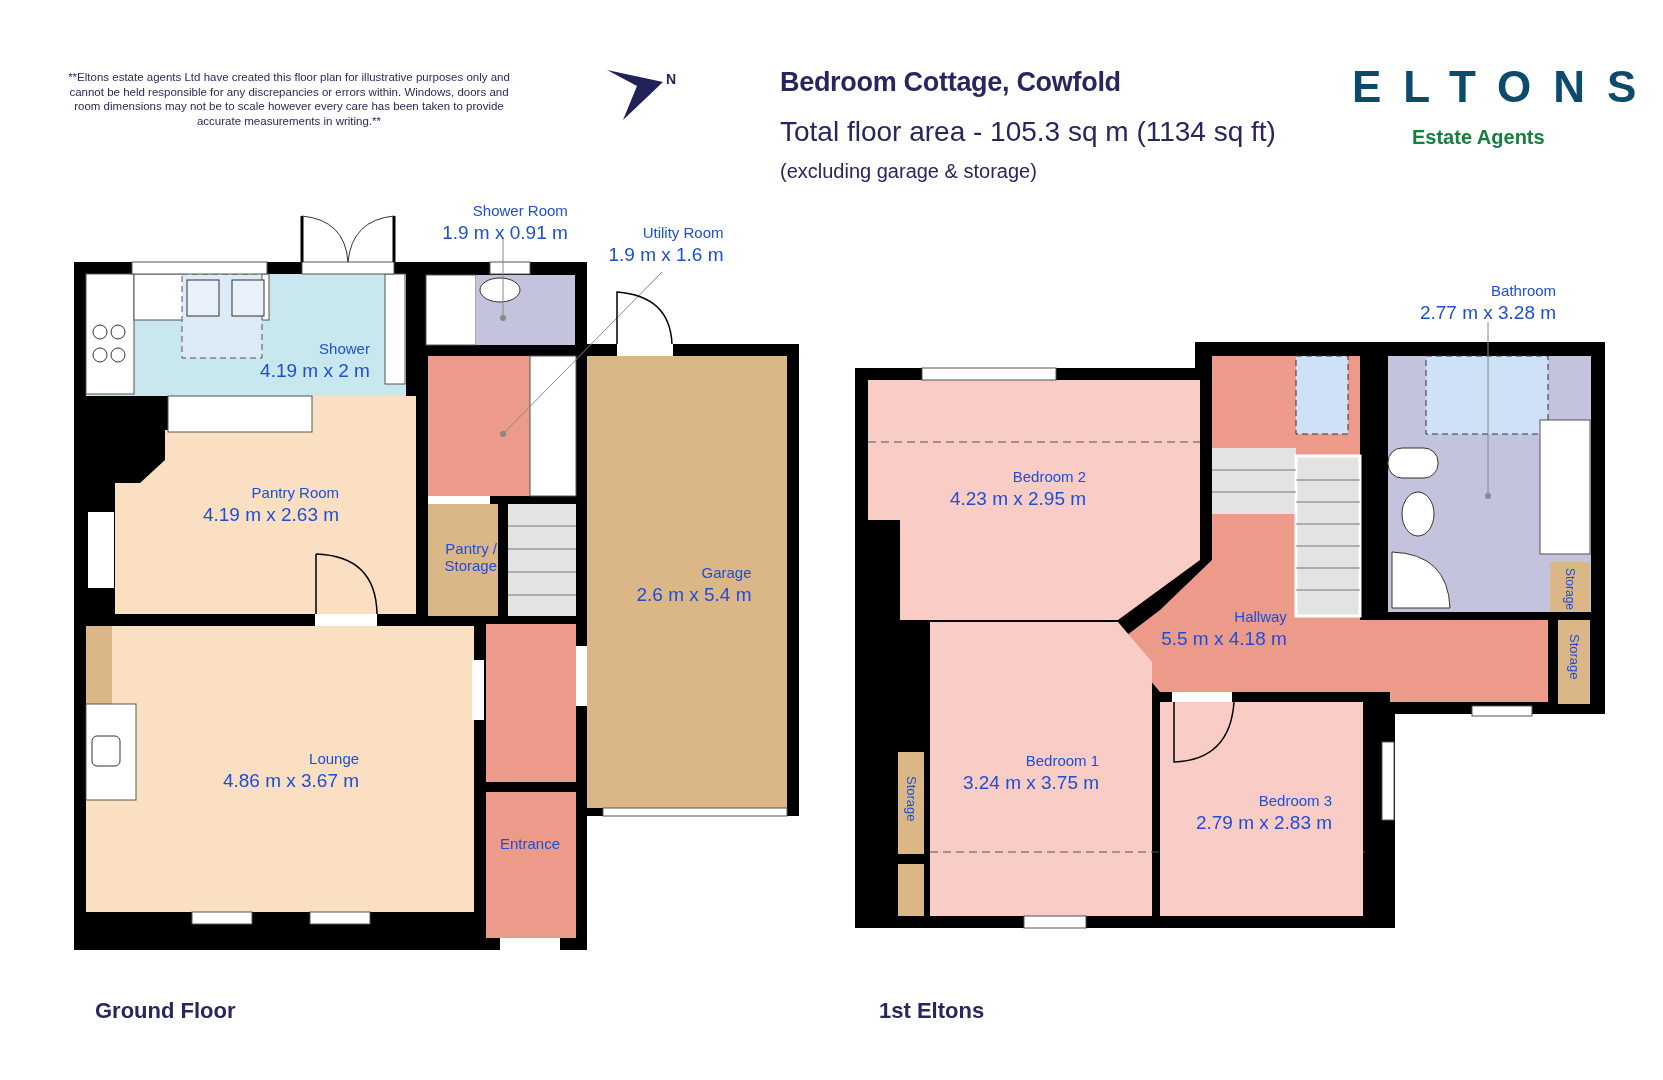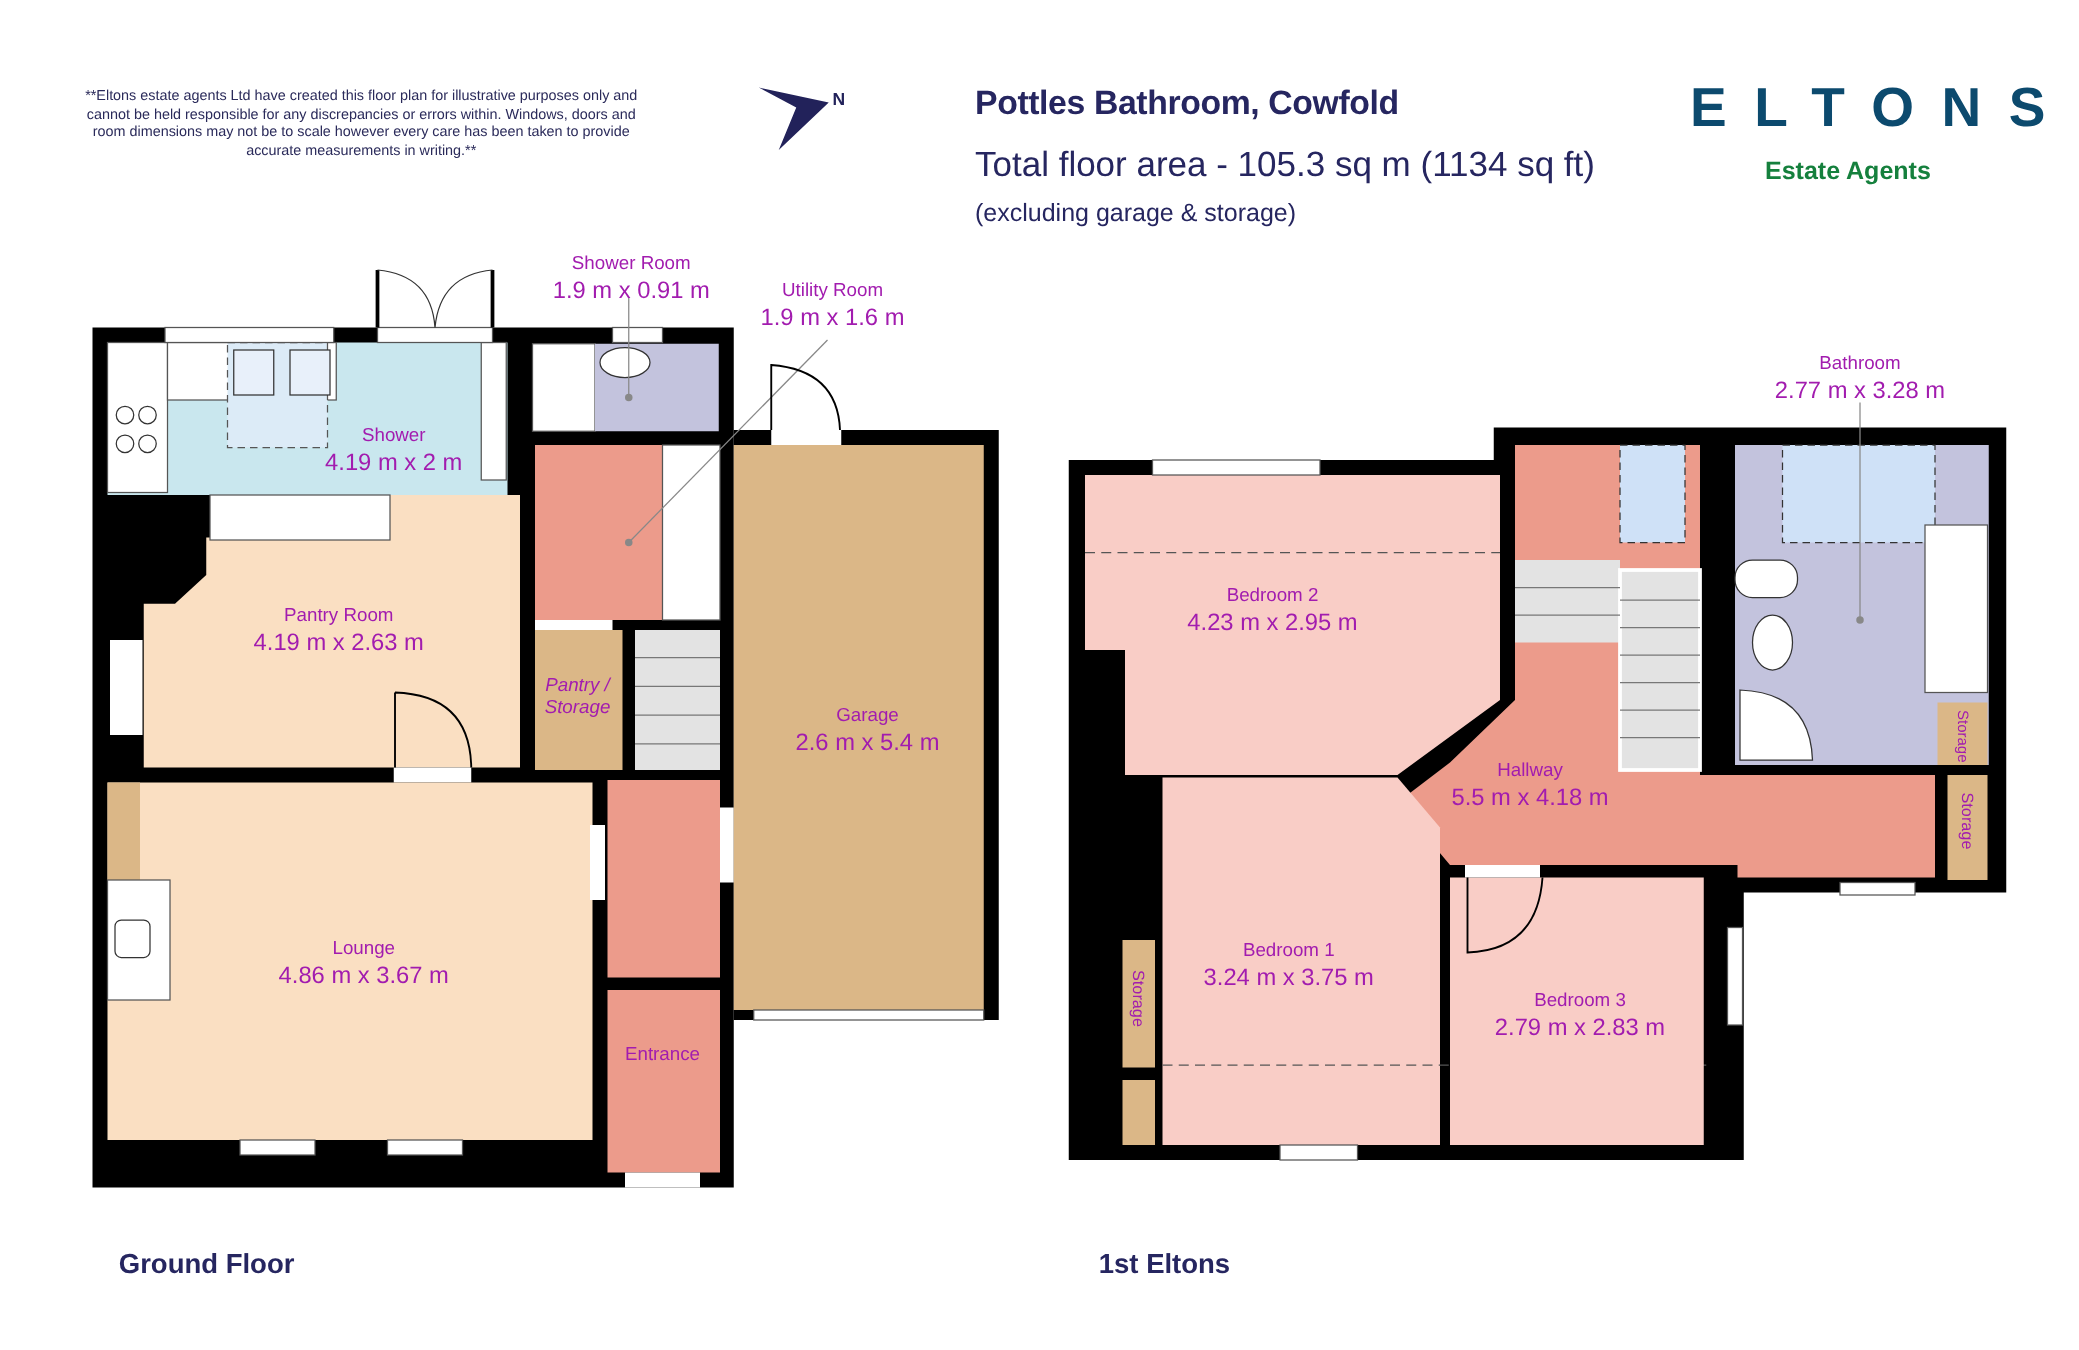"Pottles Bathroom, Cowfold" div.abs { text: Pottles Bathroom -> Bedroom Cottage }
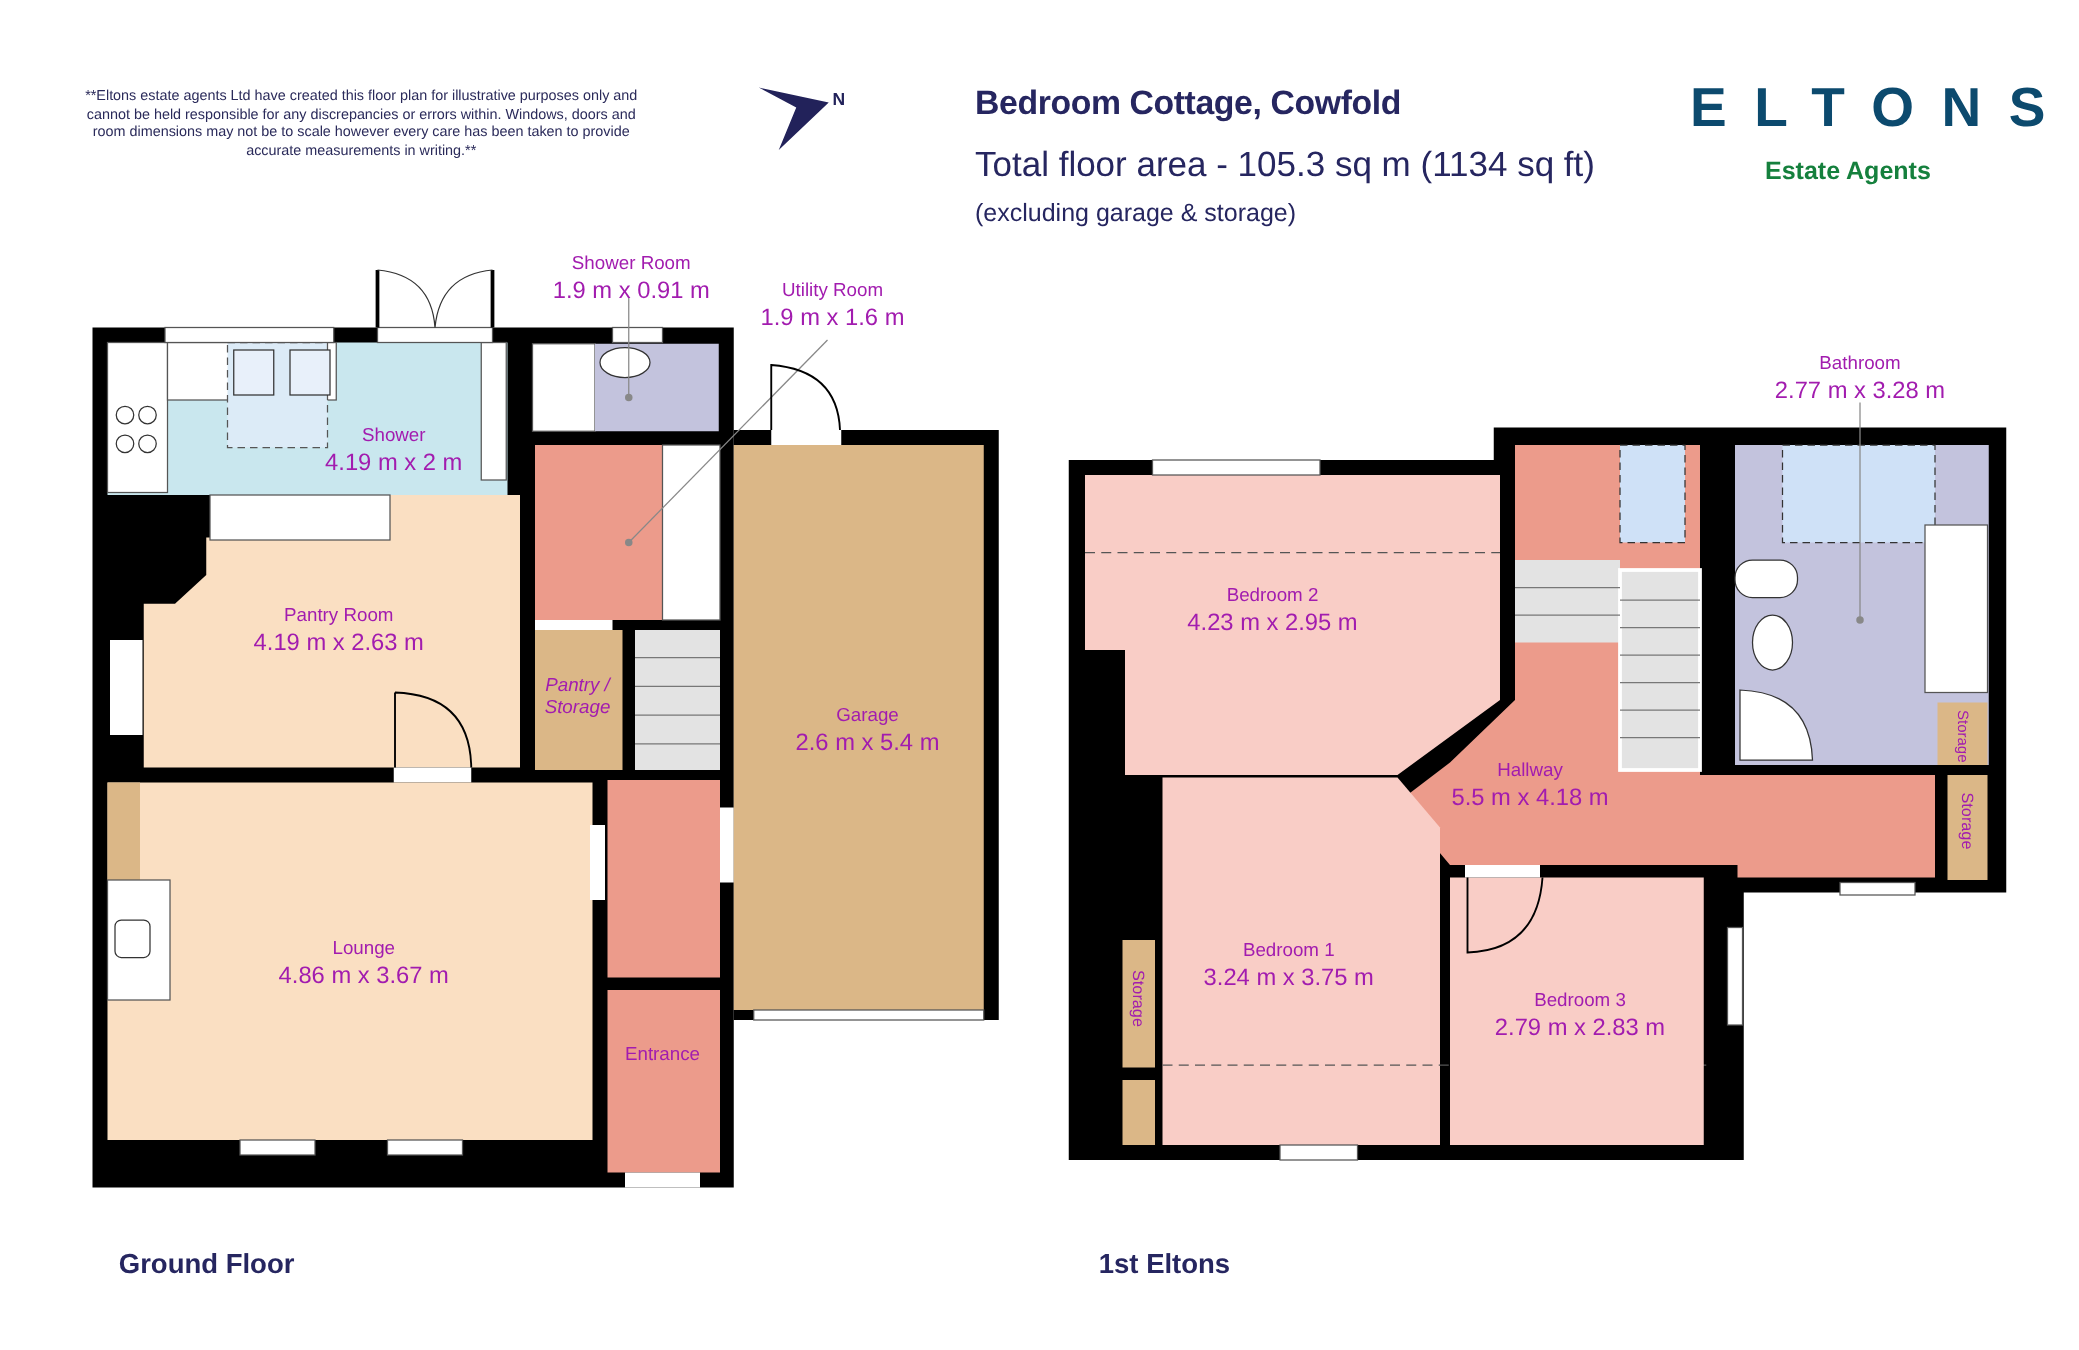"Shower Room" .rlabel { color: #a21caf -> #1d4ed8; text-align: center -> right }
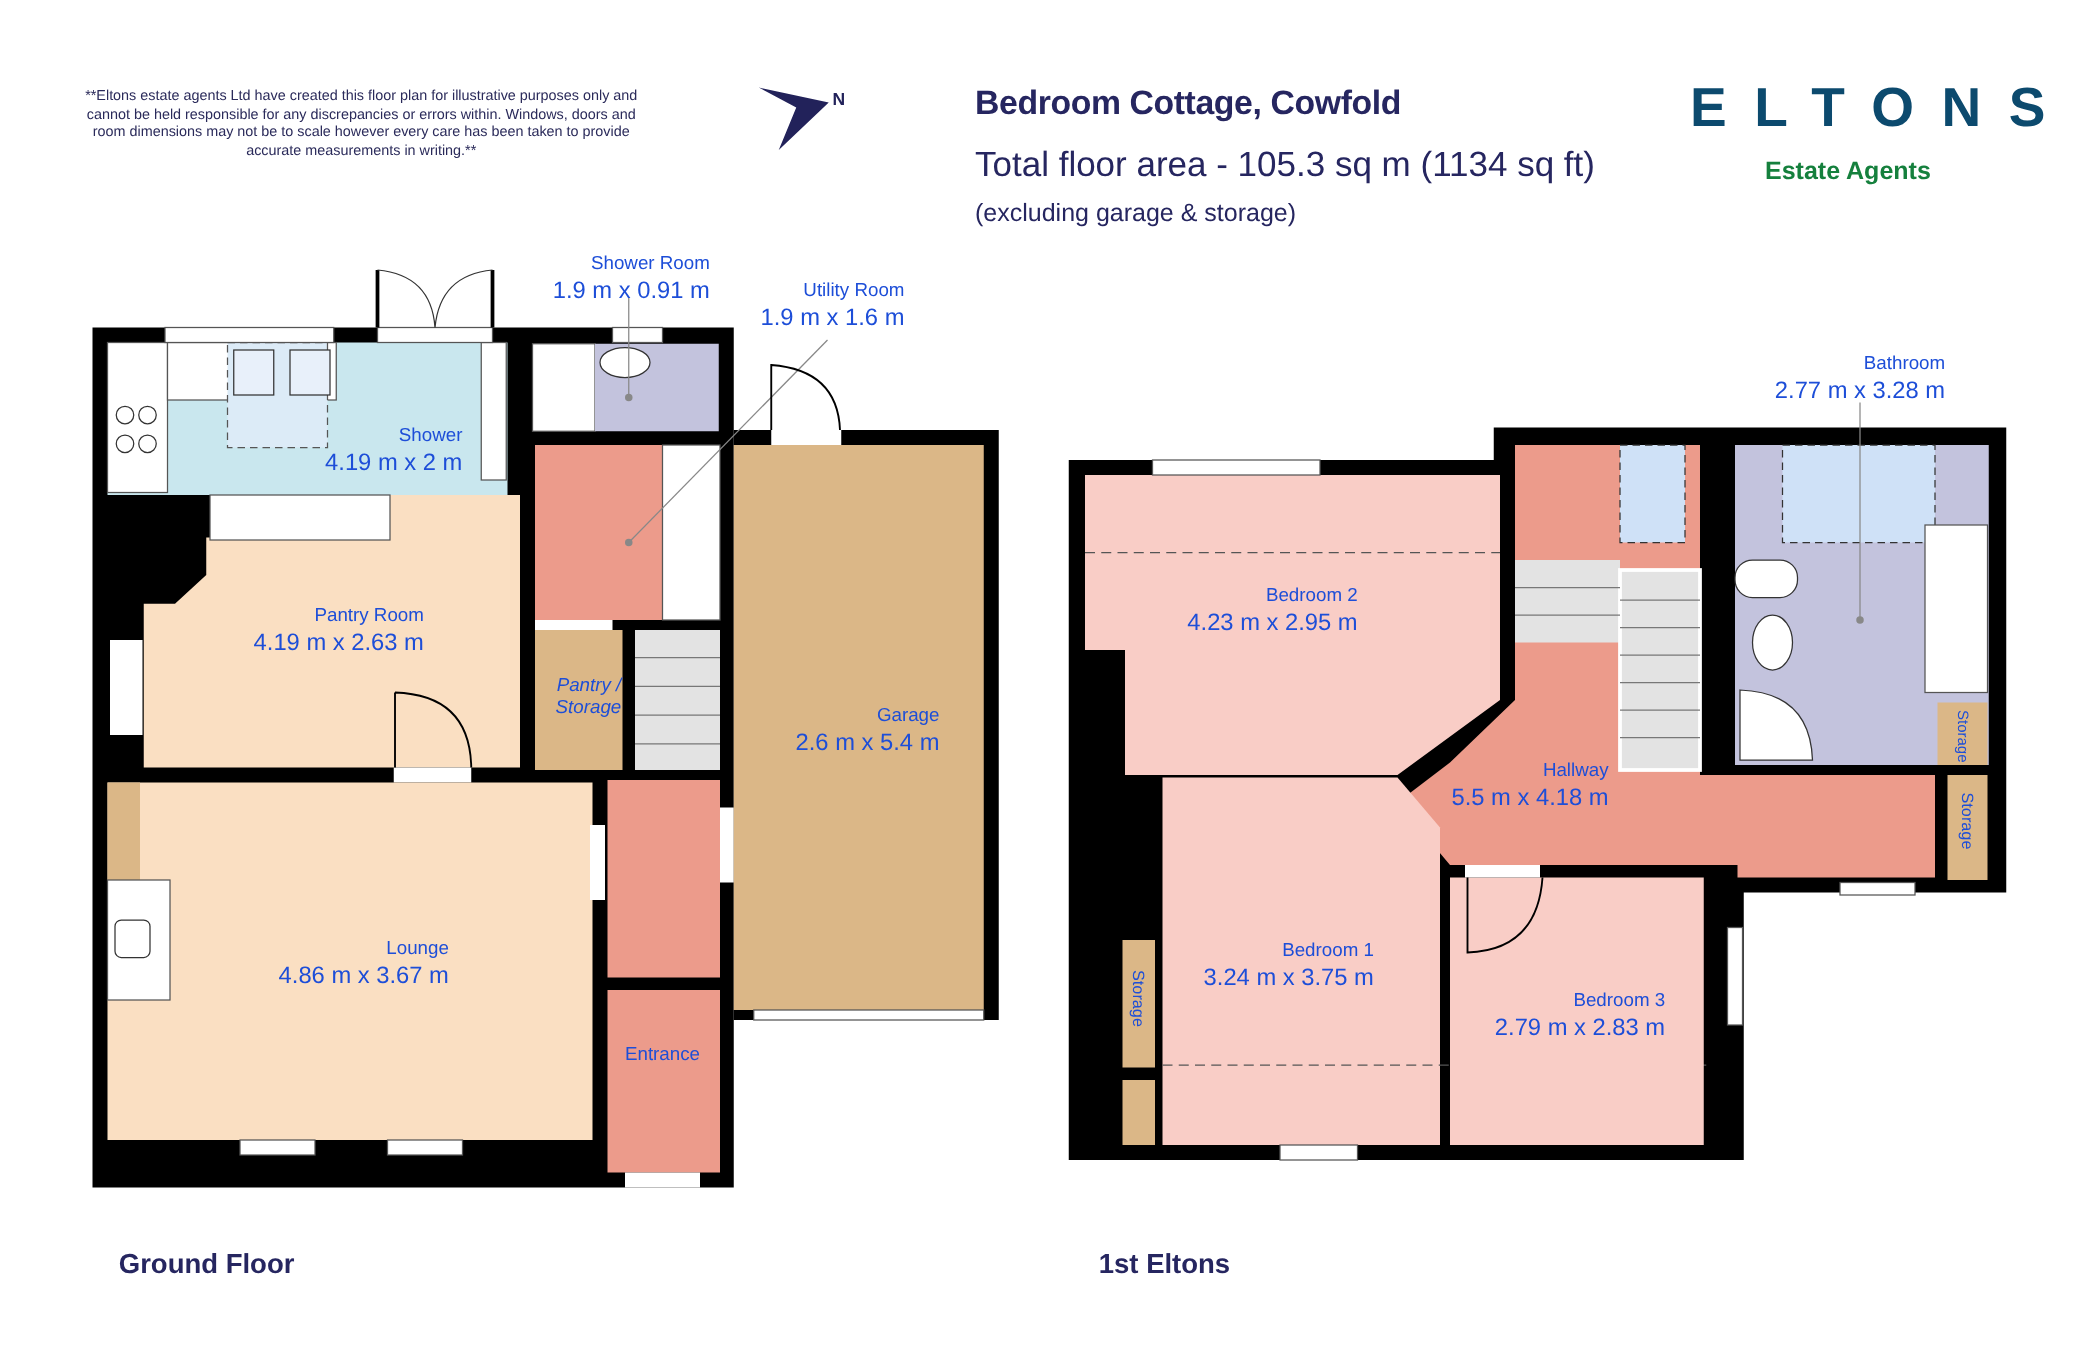"Pantry / Storage" div.rlabel { font-style: italic -> none }
